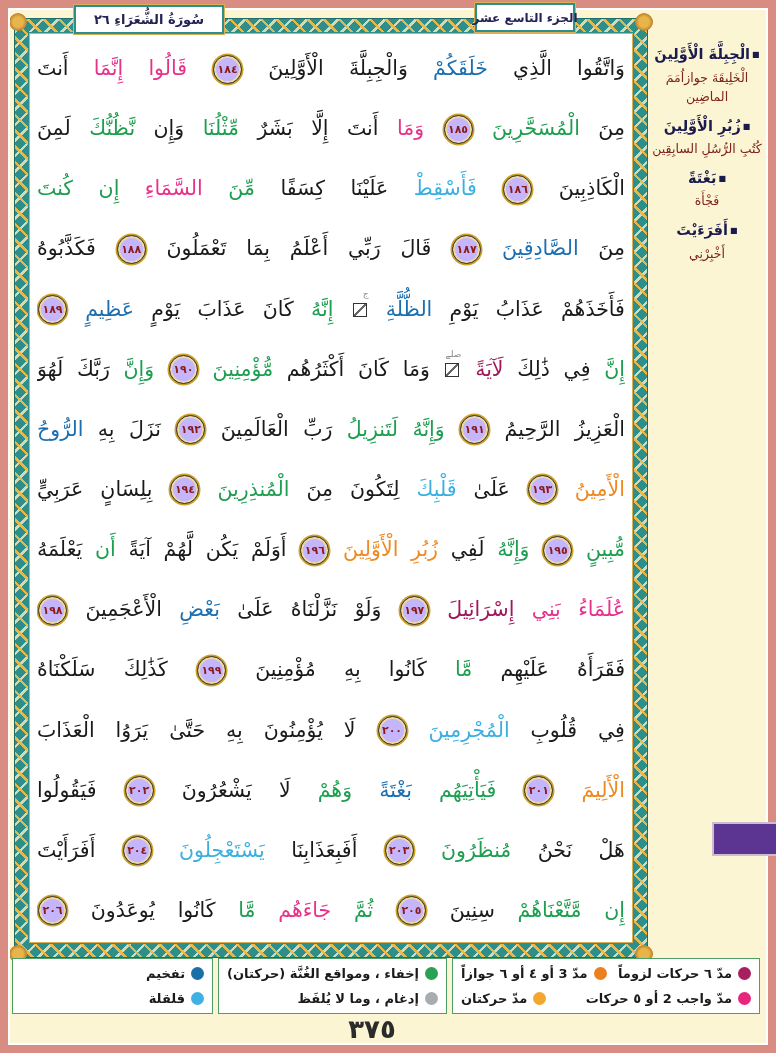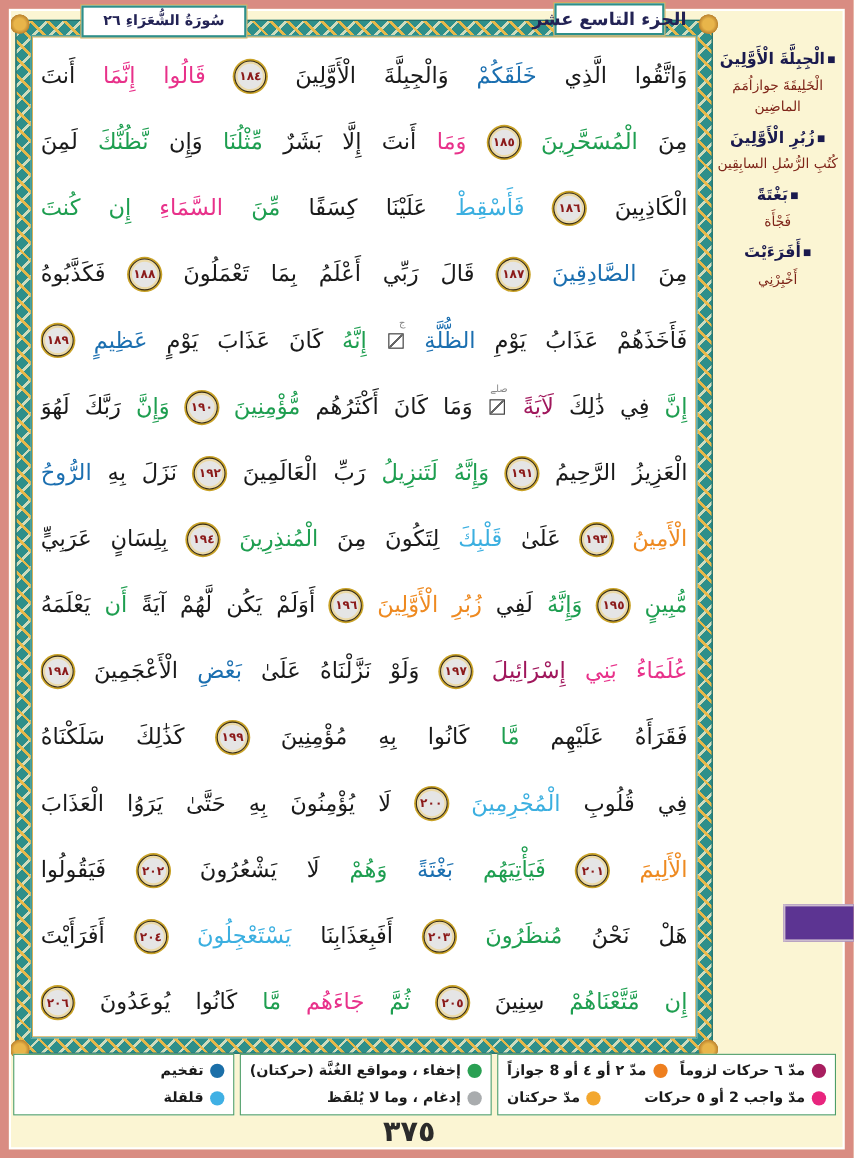"الجزء التاسع عشر" .cart-juz { font-size: 16px -> 12px; left: 504px -> 475px }
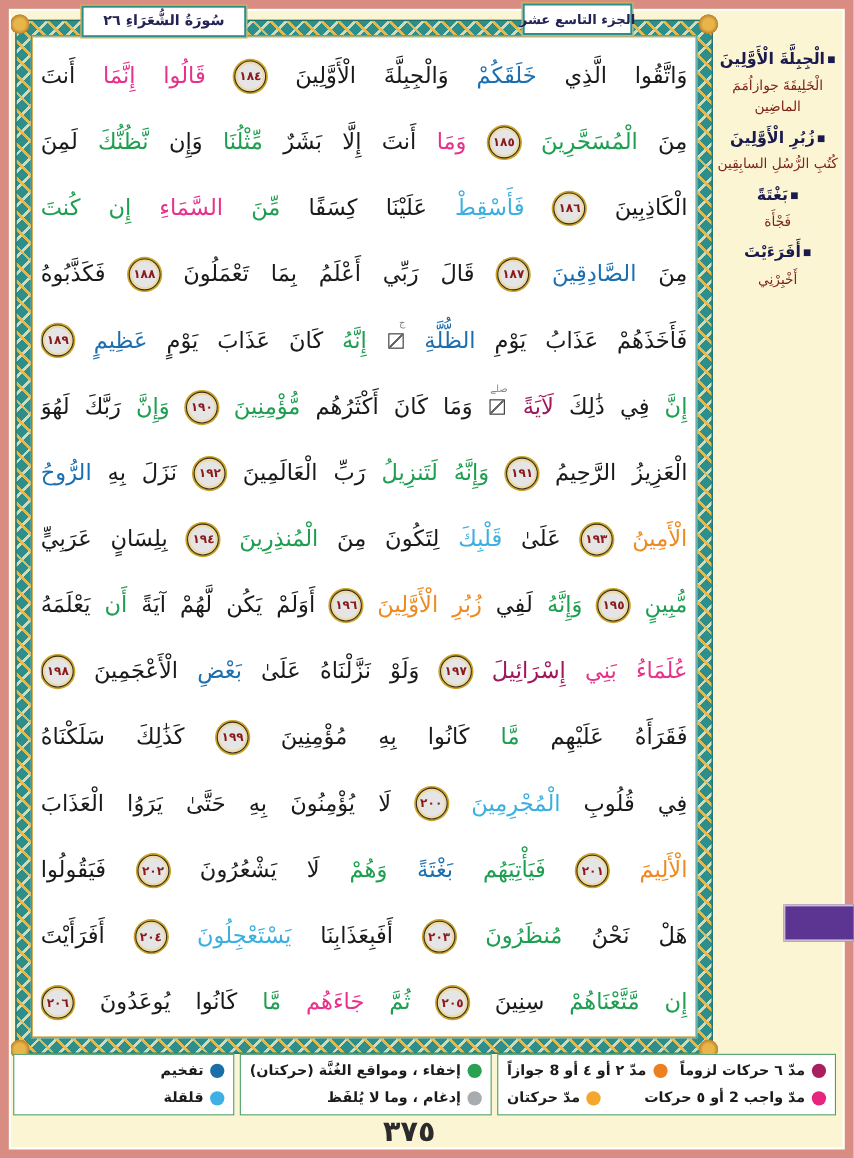"١٨٤" .vmed { background: #e5e5e5 -> #c4b5fd }
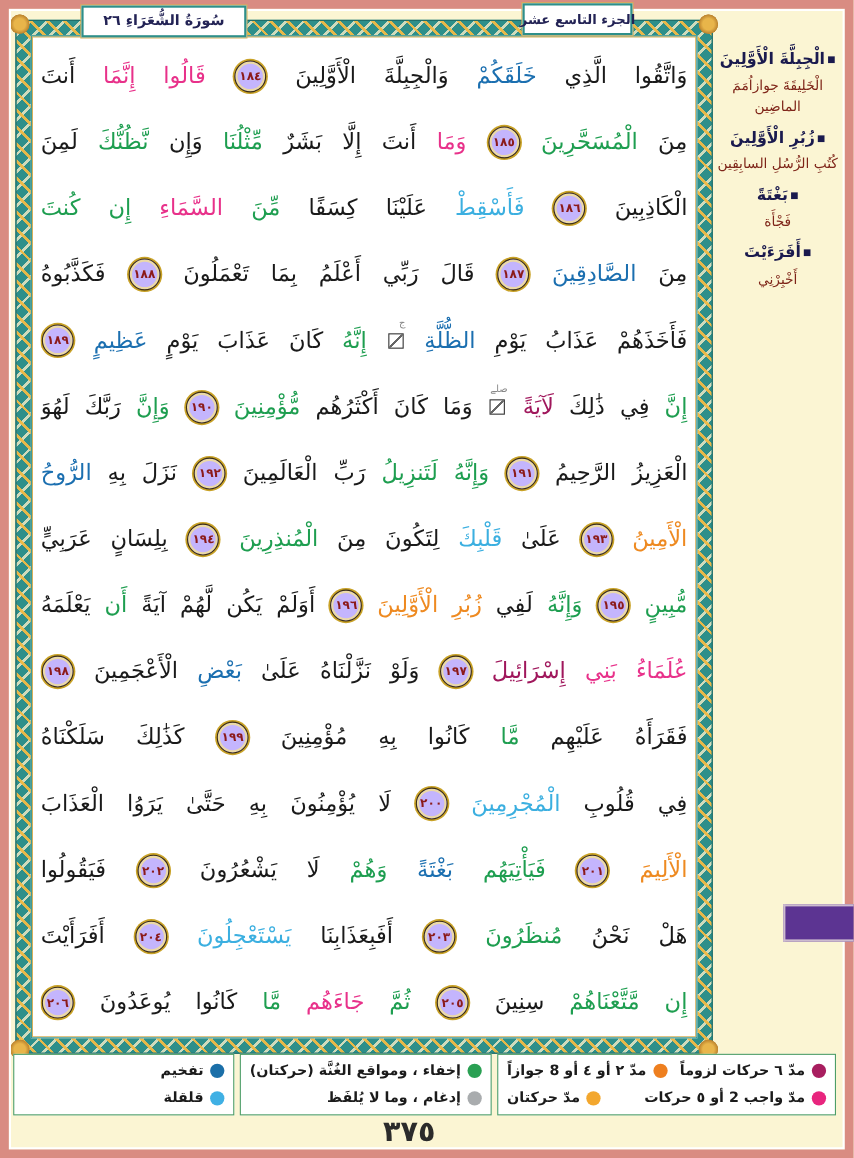"مدّ ٢ أو ٤ أو" span.lg-label { text: ٢ أو ٤ أو 8 -> 3 أو ٤ أو ٦ }
